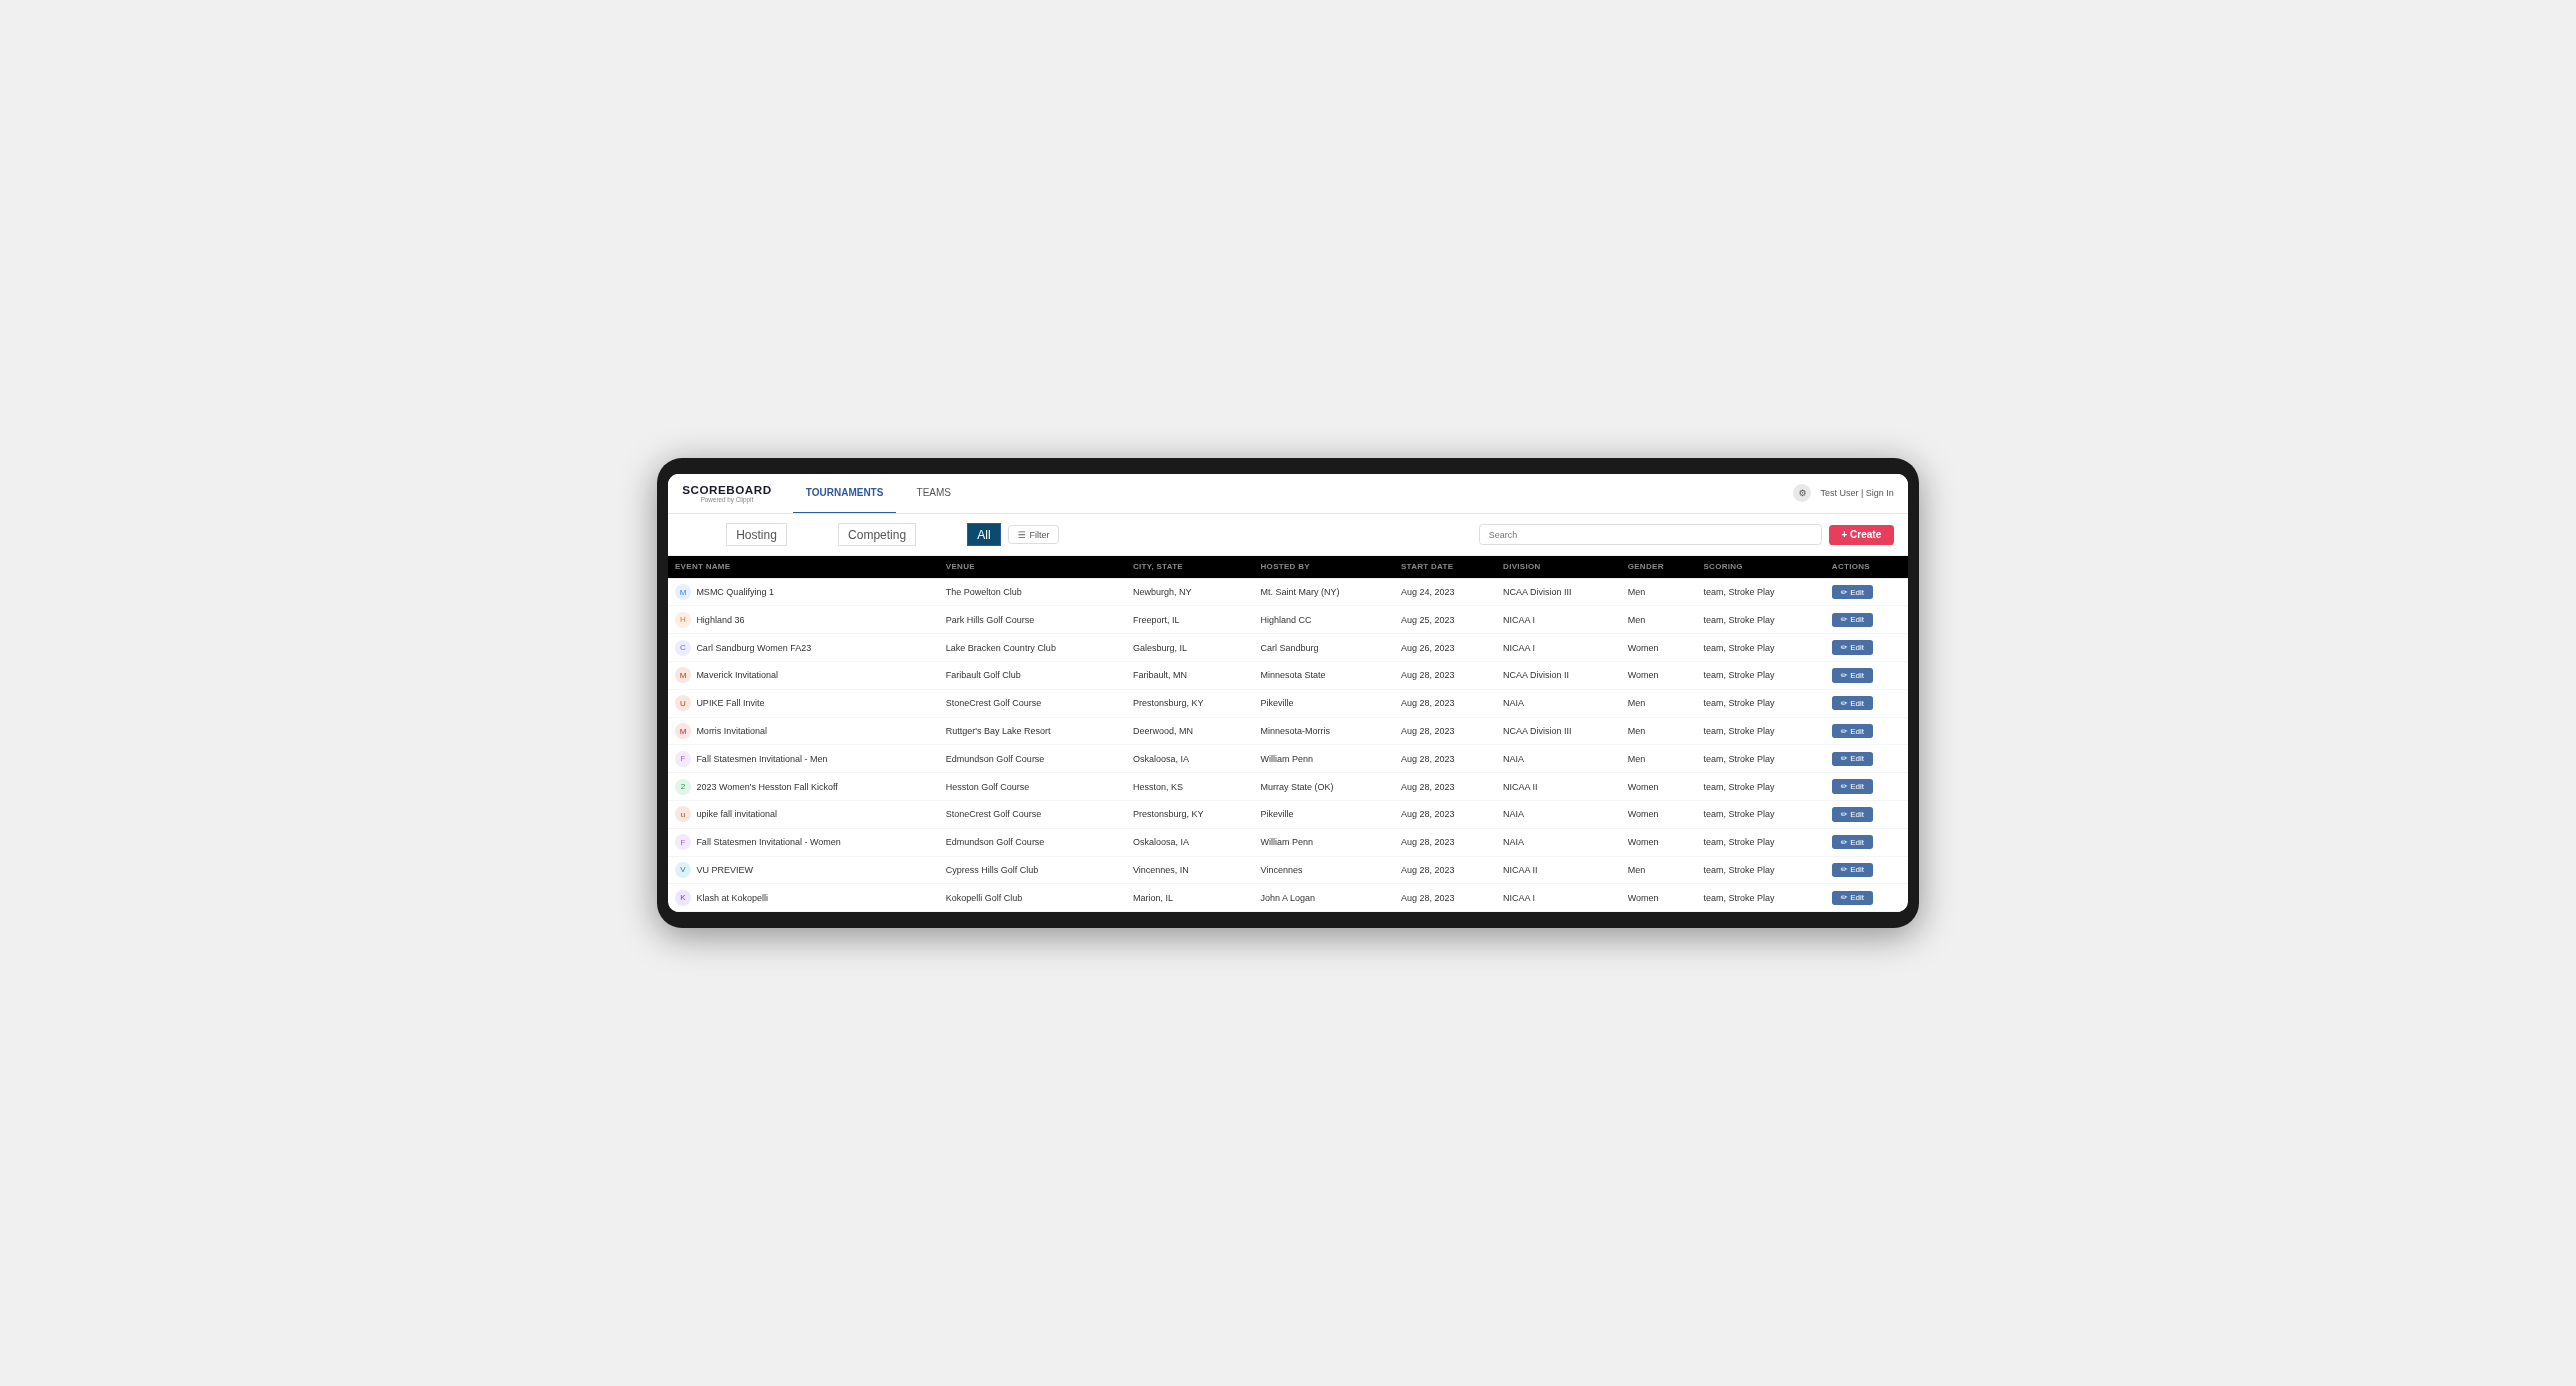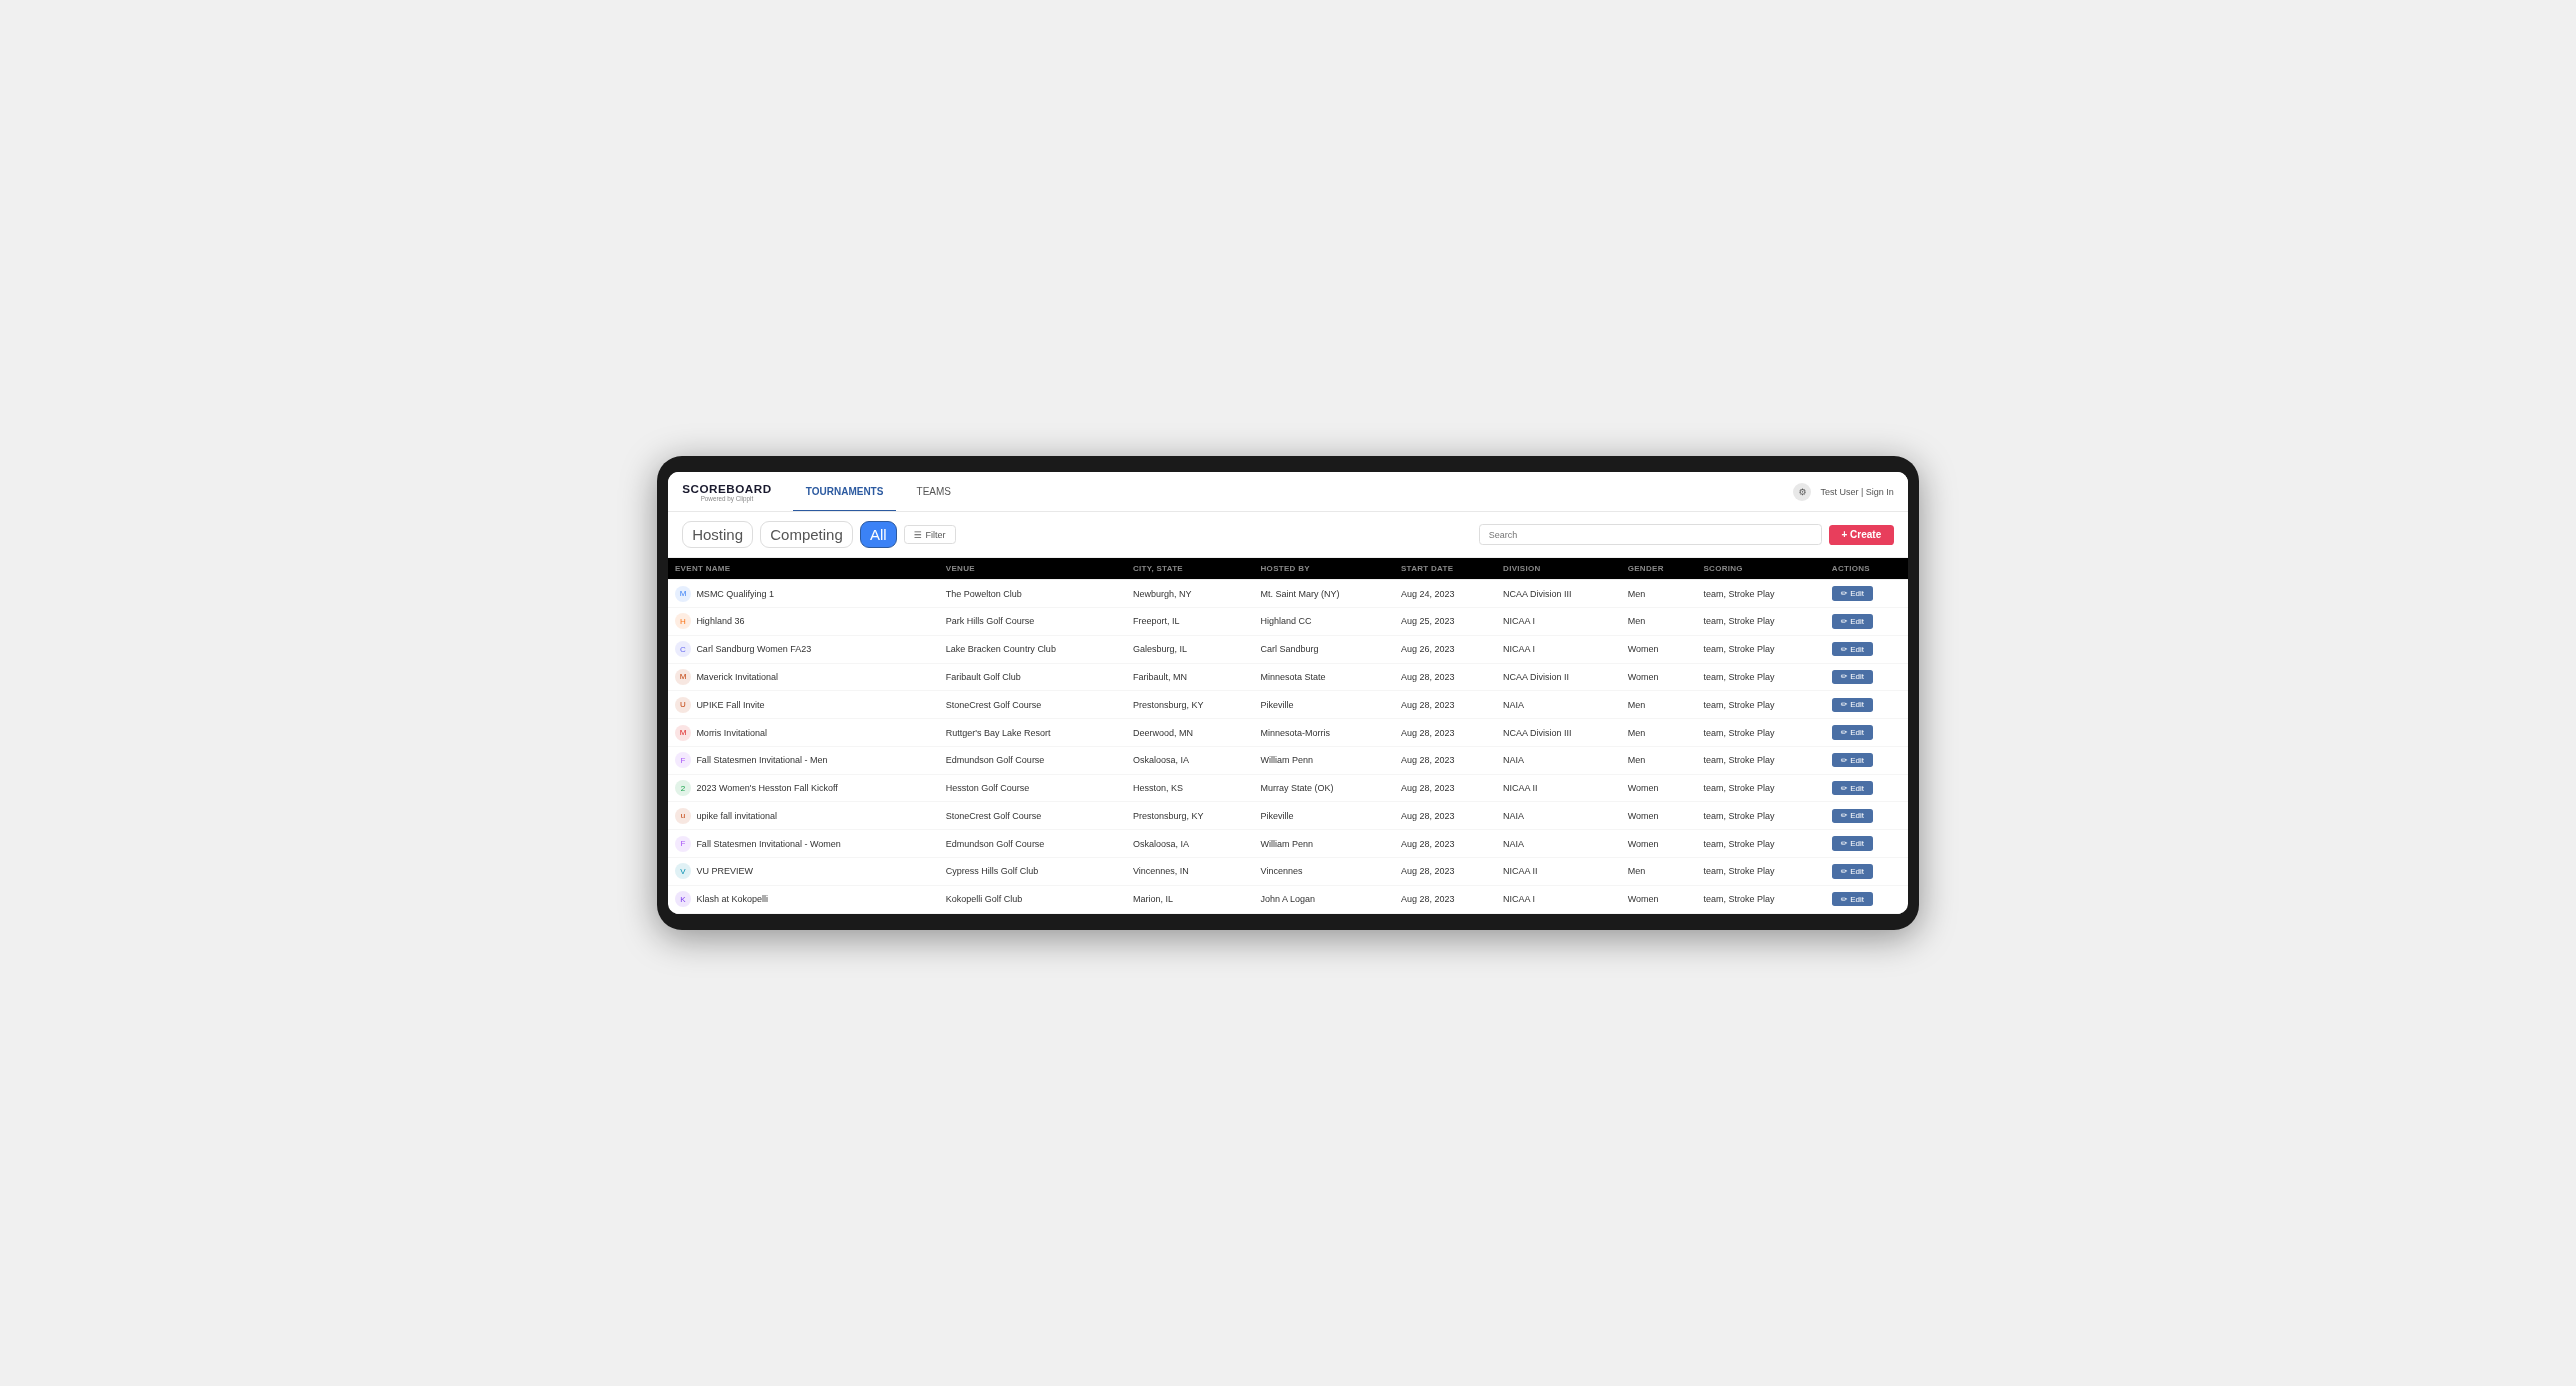"Hosting" .filter-btn { border-radius: 9px -> 0; font-size: 15px -> 12px; margin-left: none -> 44px }
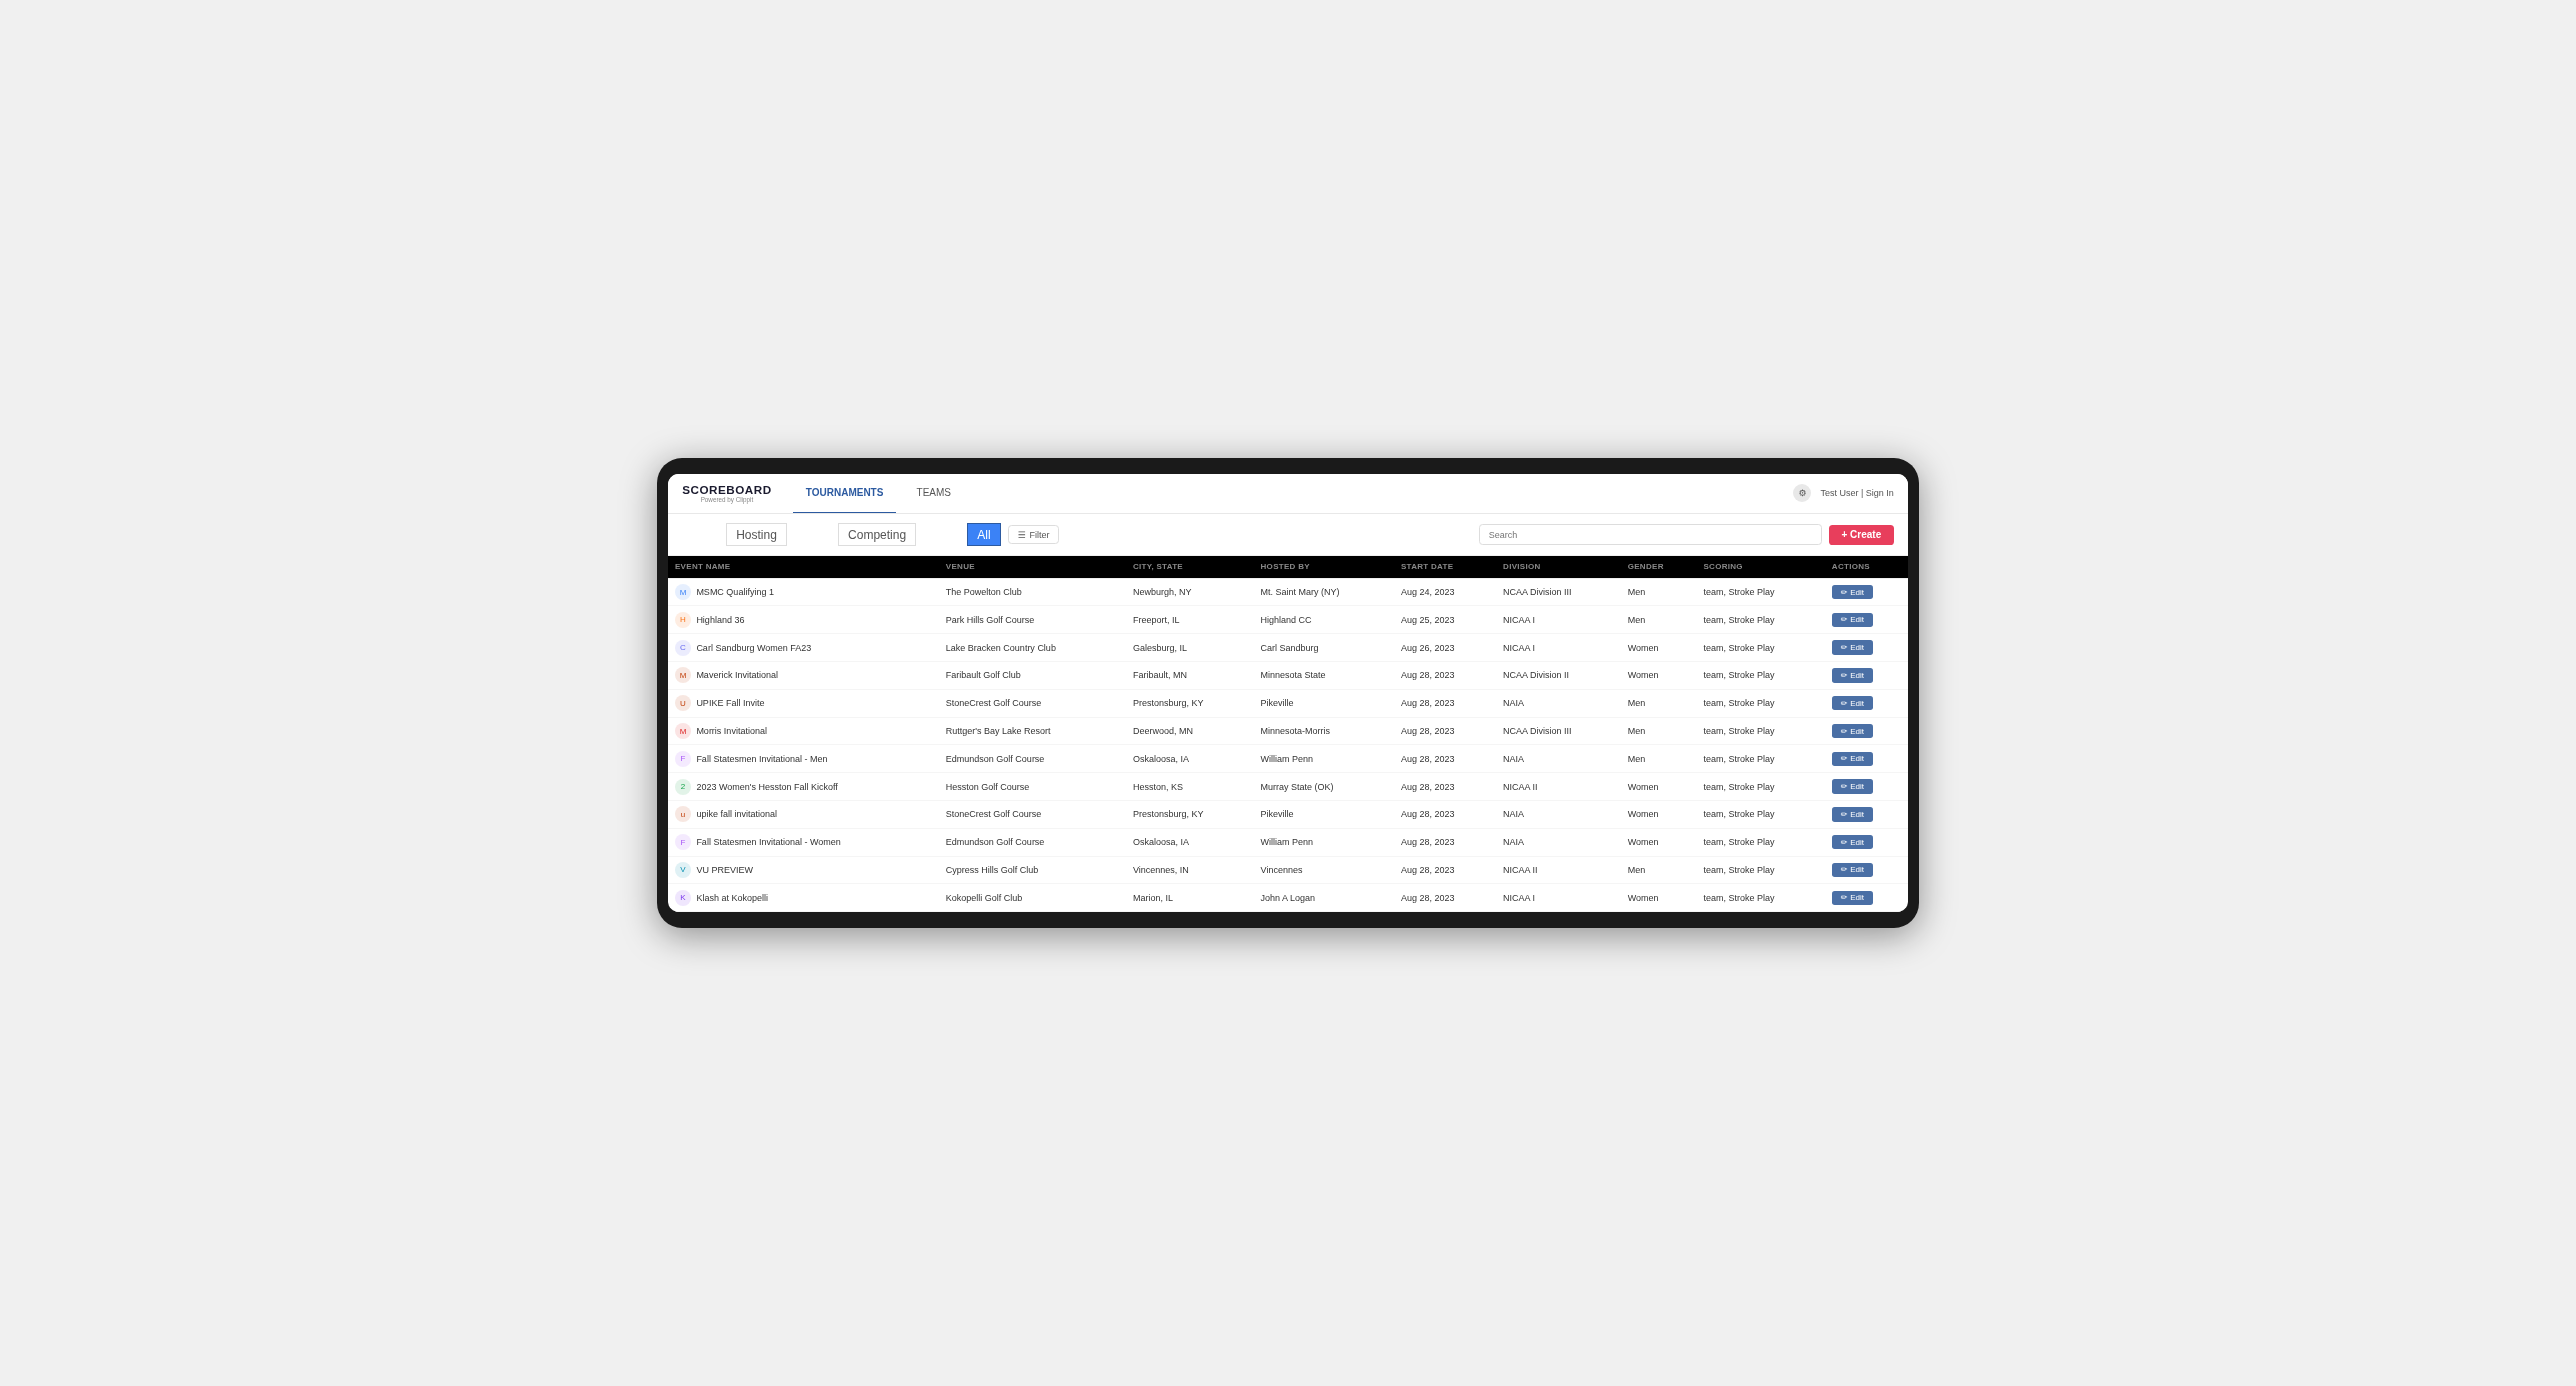"All" .filter-btn.active { background: #3b82f6 -> #0c4a6e }
